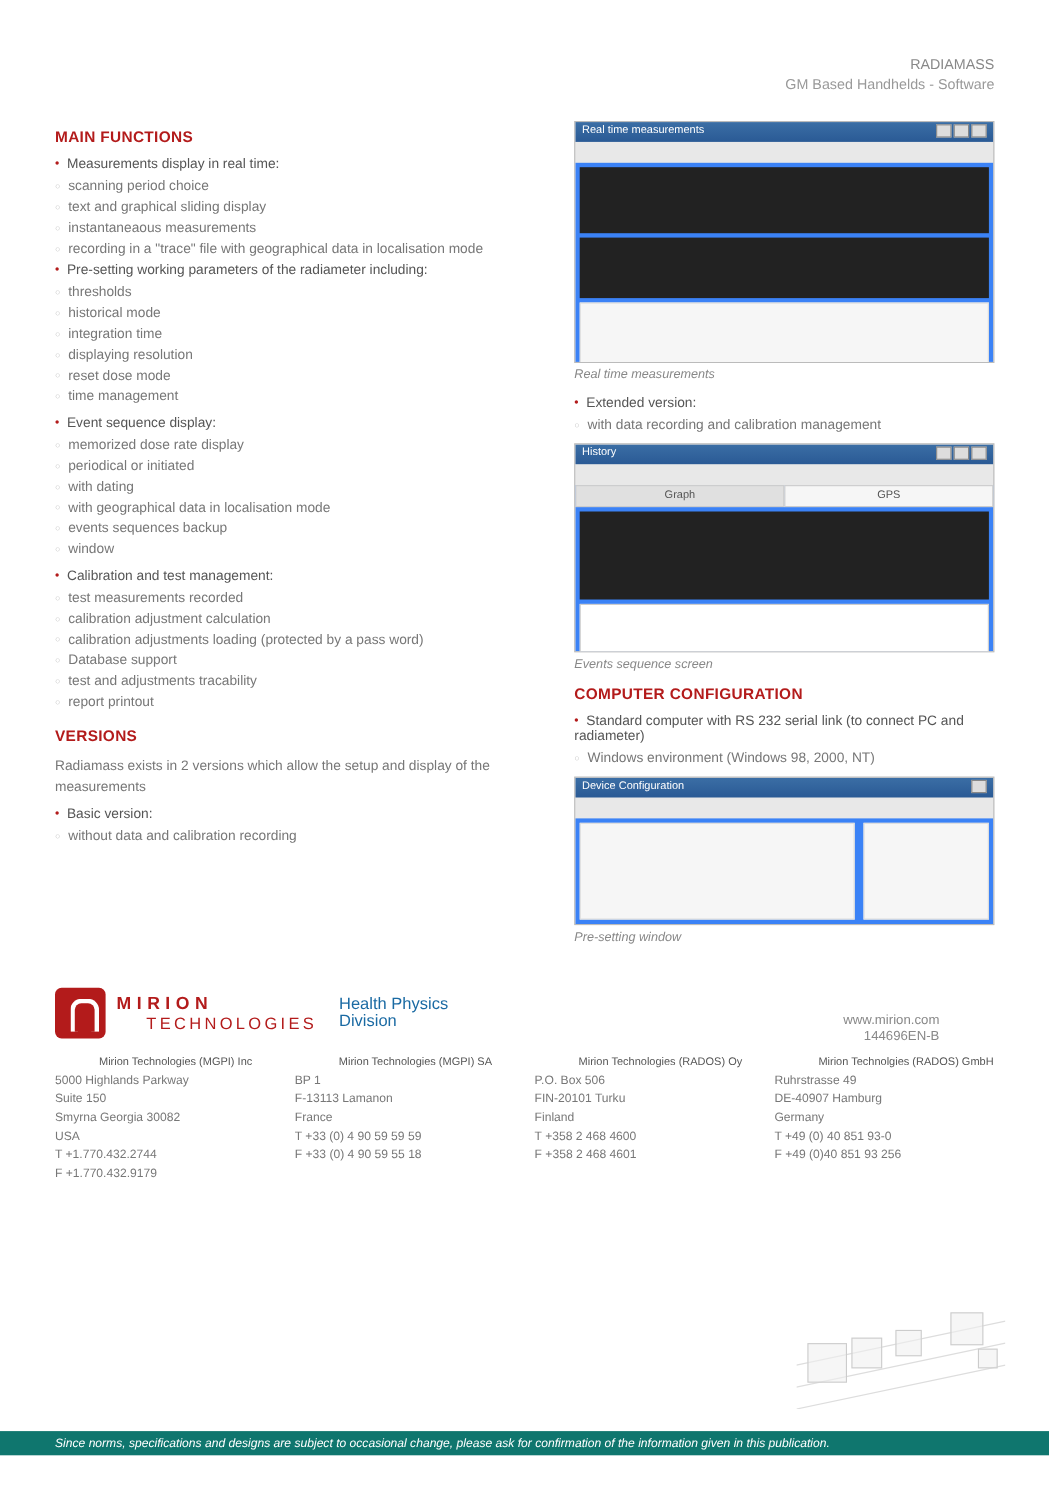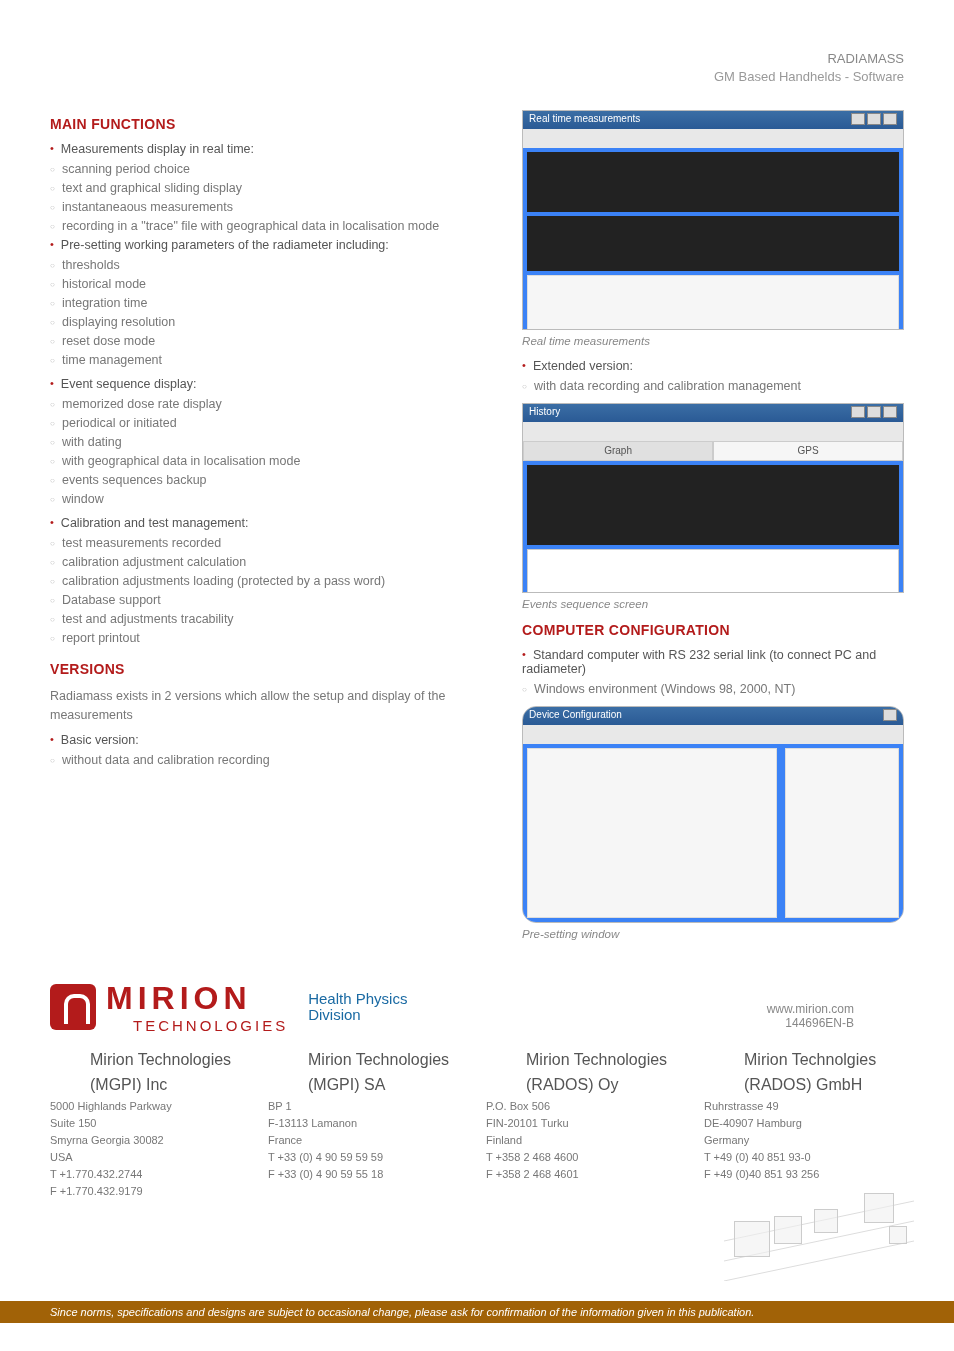"Device Configuration" .screenshot-box.c { border-radius: 14px -> none; height: 217px -> 135px }
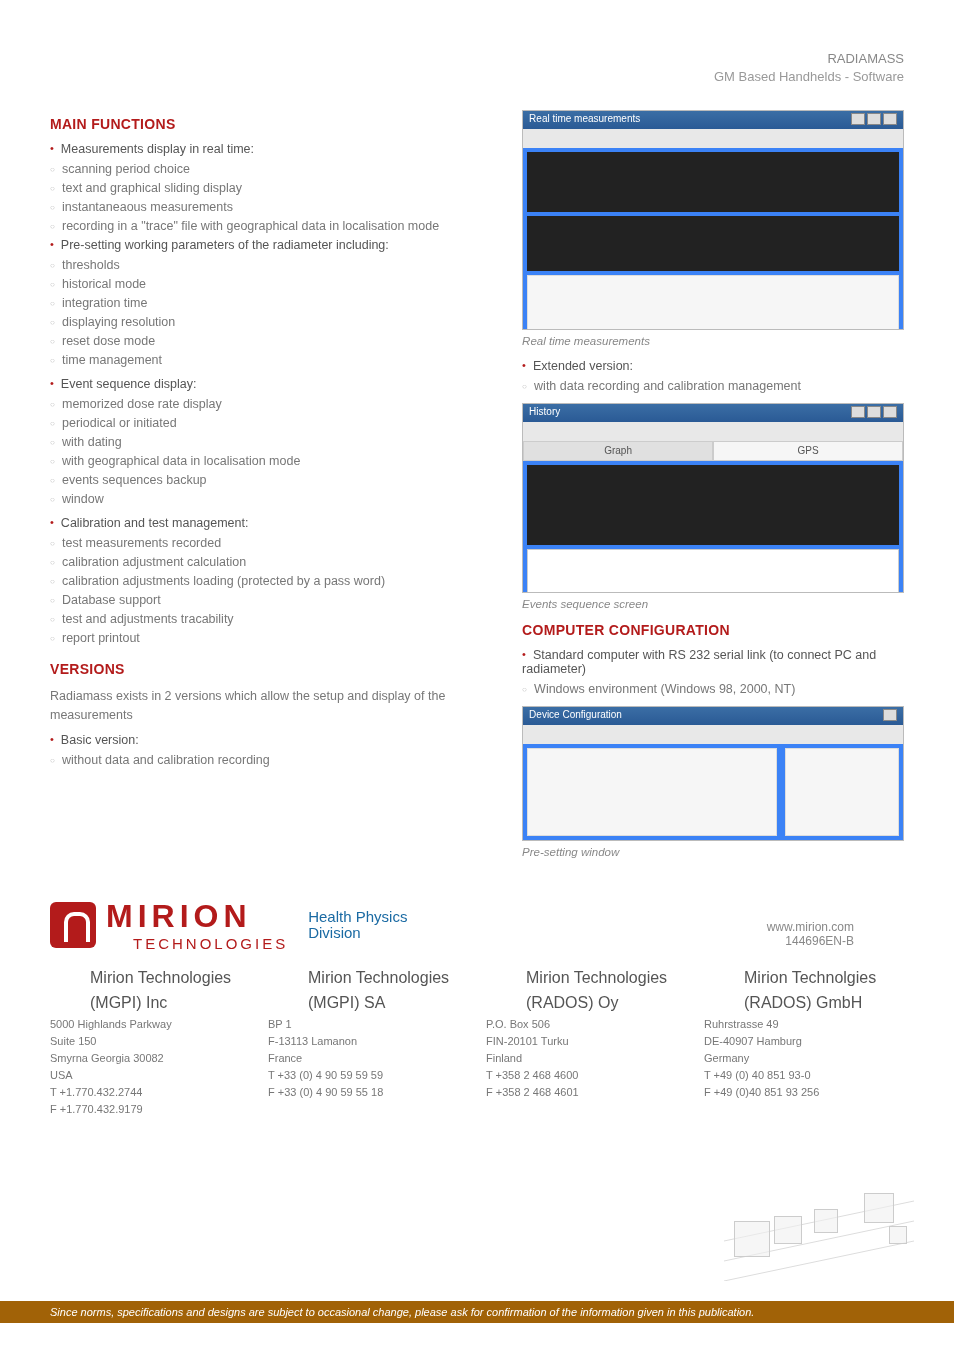"MIRION" .logo-text .brand { font-size: 32px -> 16px }
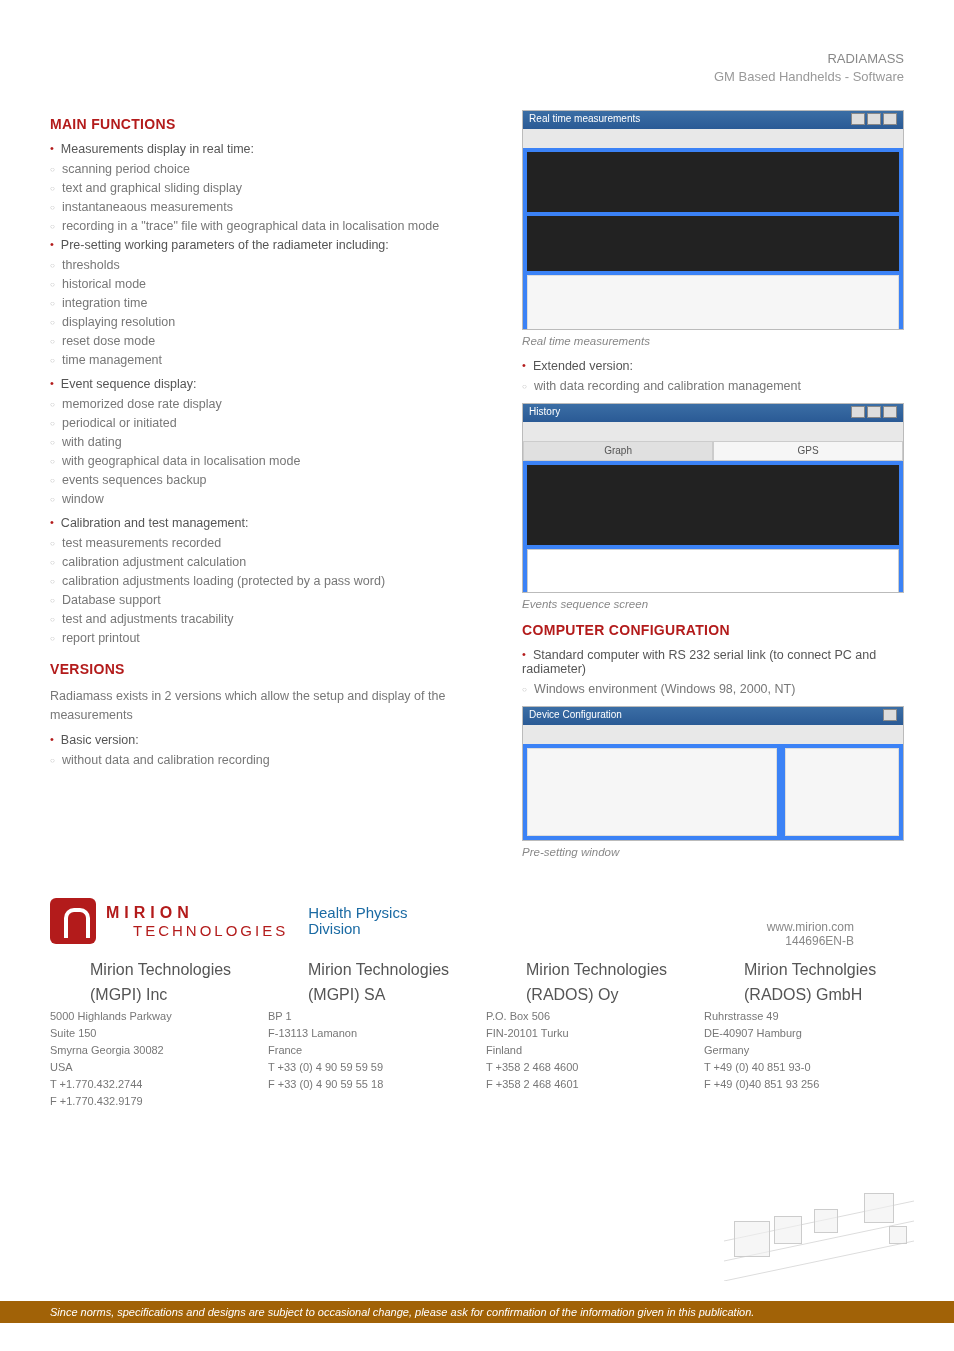"Mirion Technologies (MGPI) Inc" .contacts .ccol .cname { font-size: 16px -> 10px }
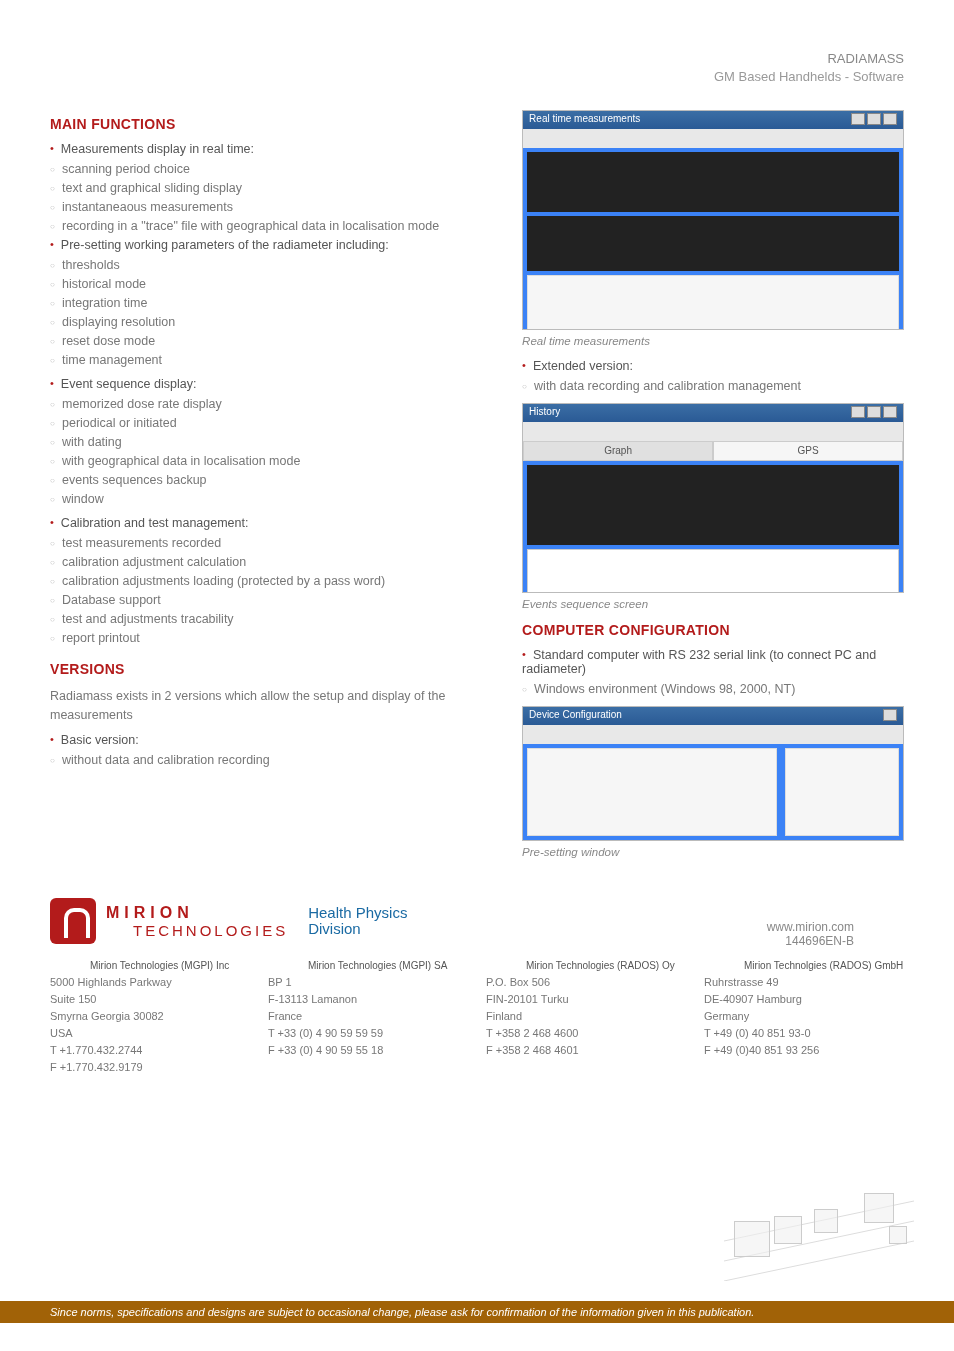"Since norms, specifications and designs" .disclaimer-bar { background: #a16207 -> #0f766e }
